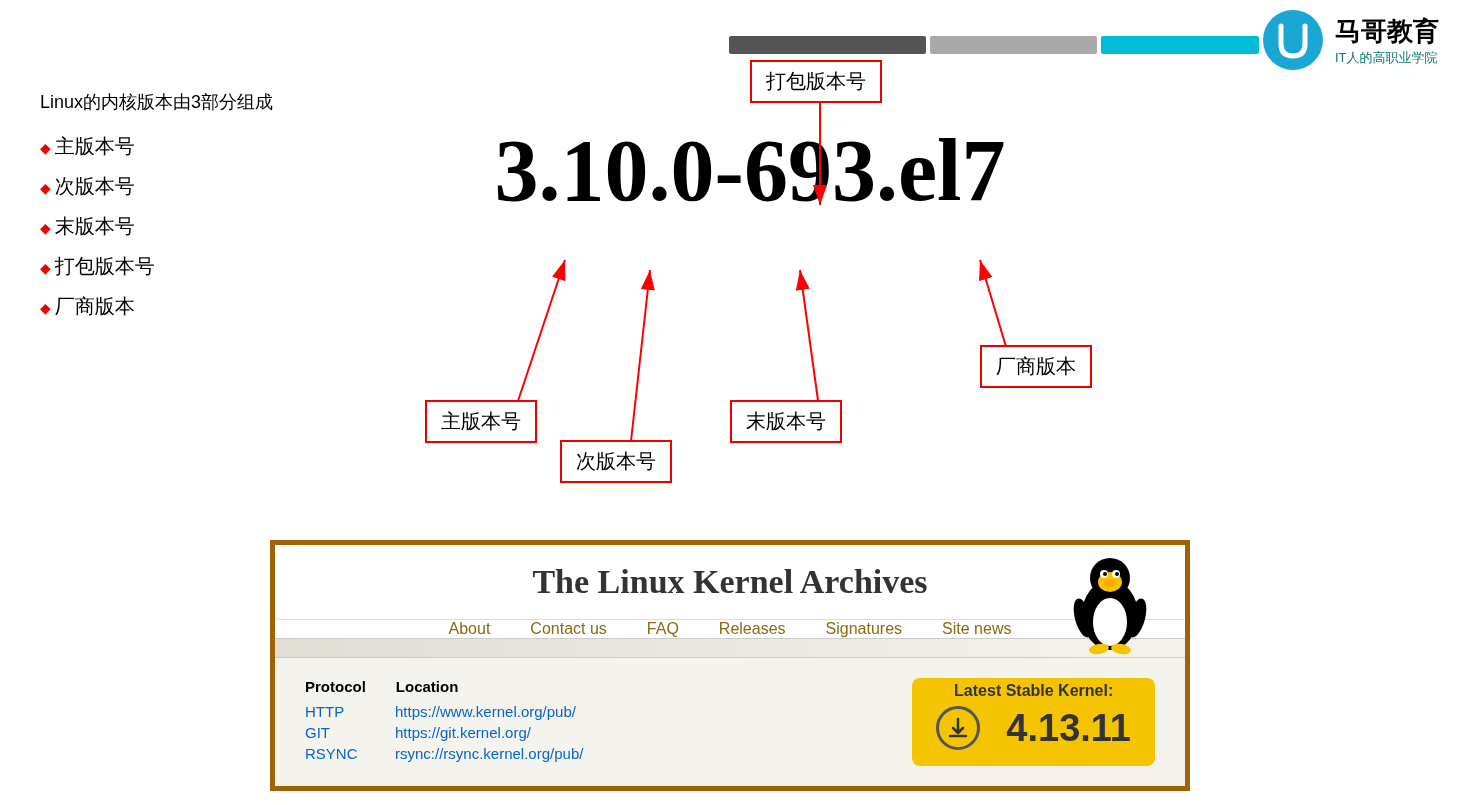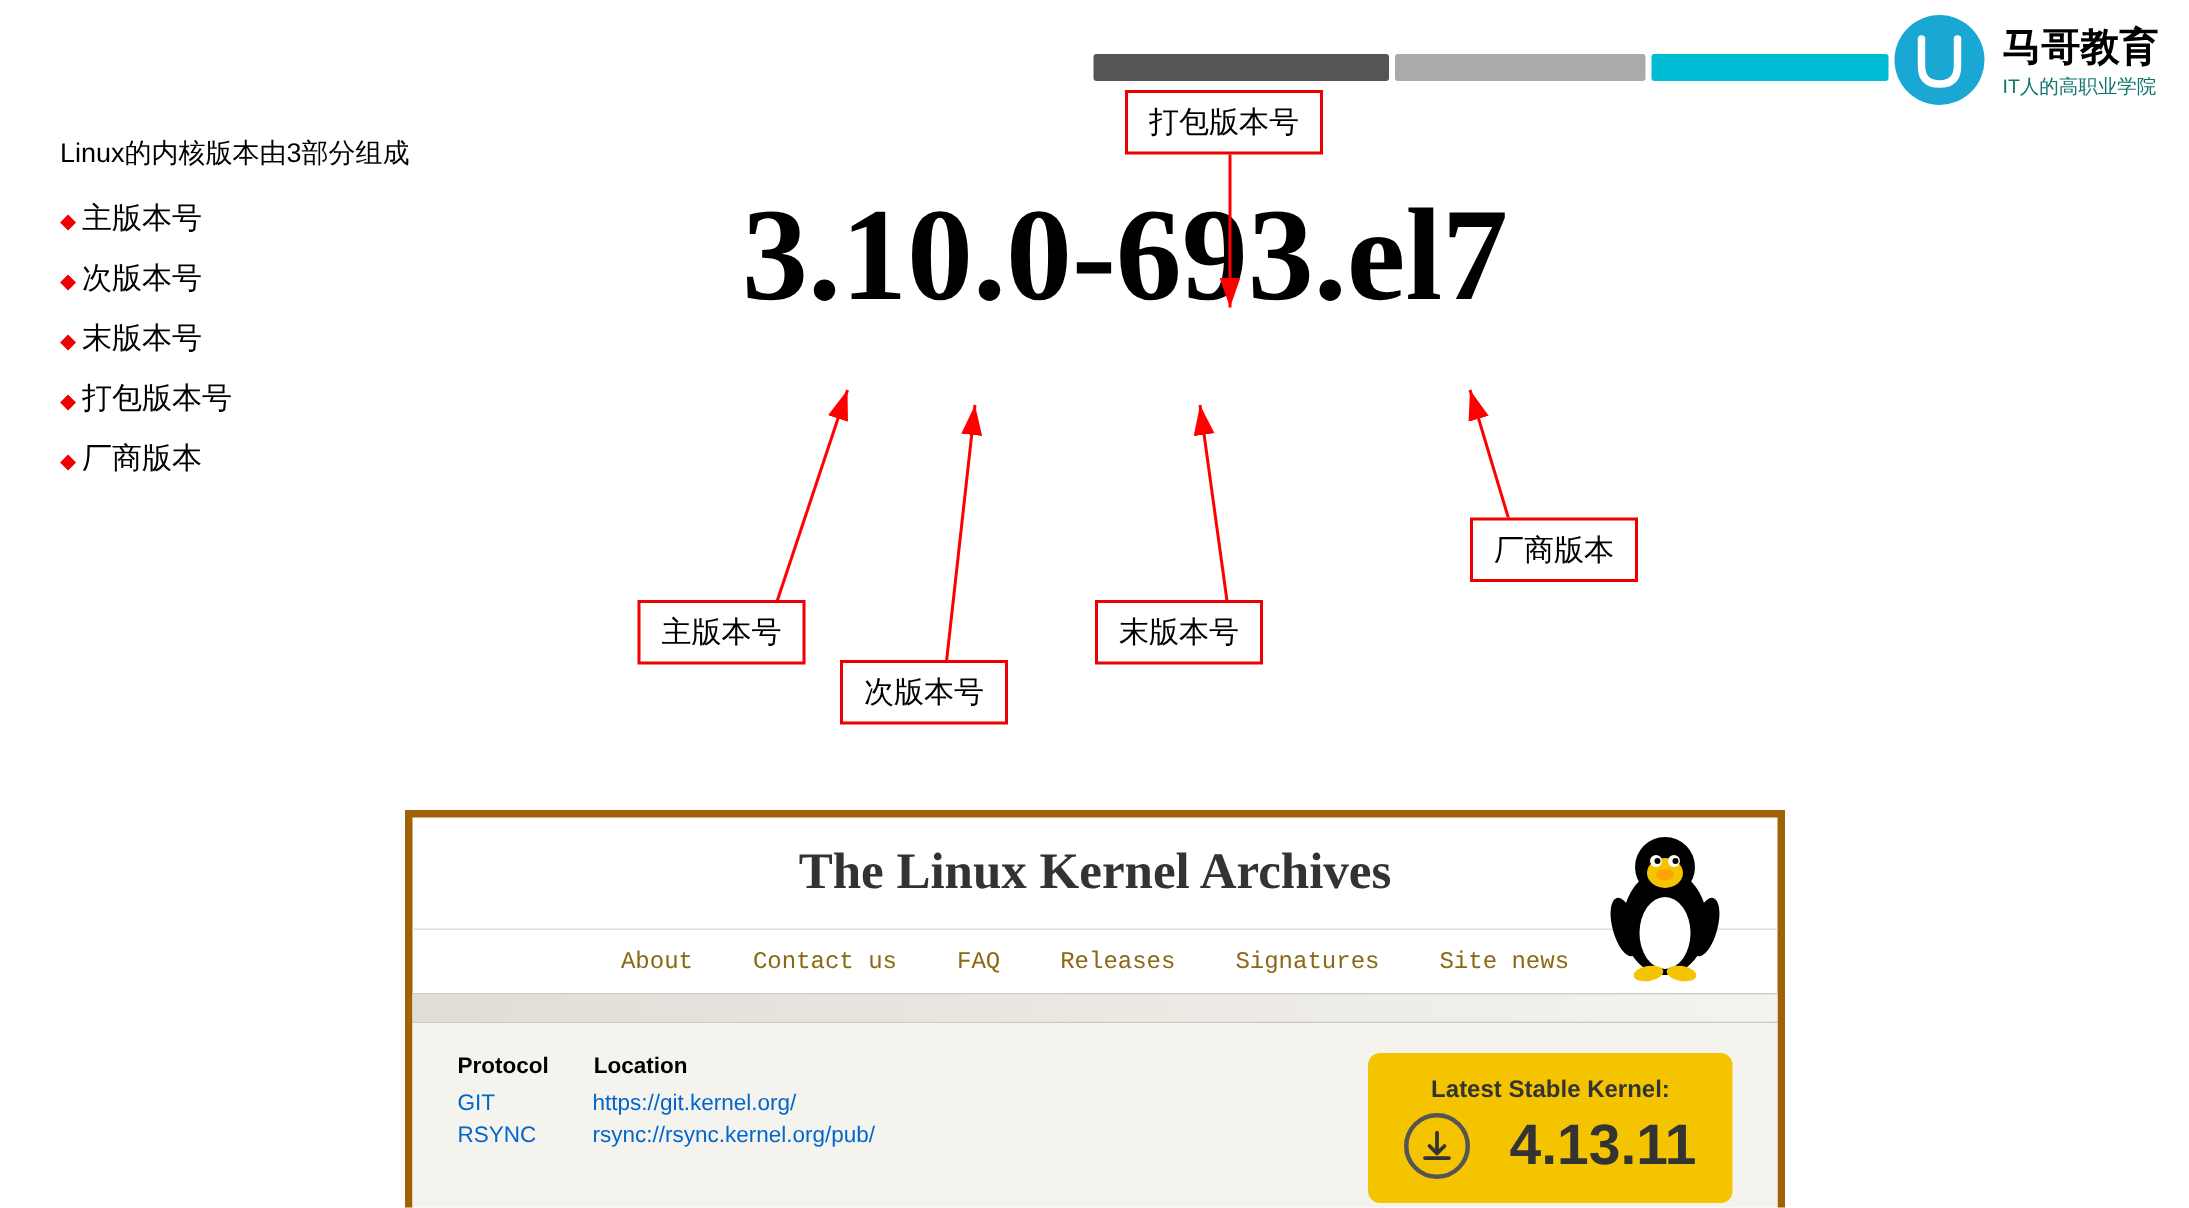"About" .kernel-nav { font-family: Liberation Mono, monospace -> none; padding: 12px 0 -> 0 0 }
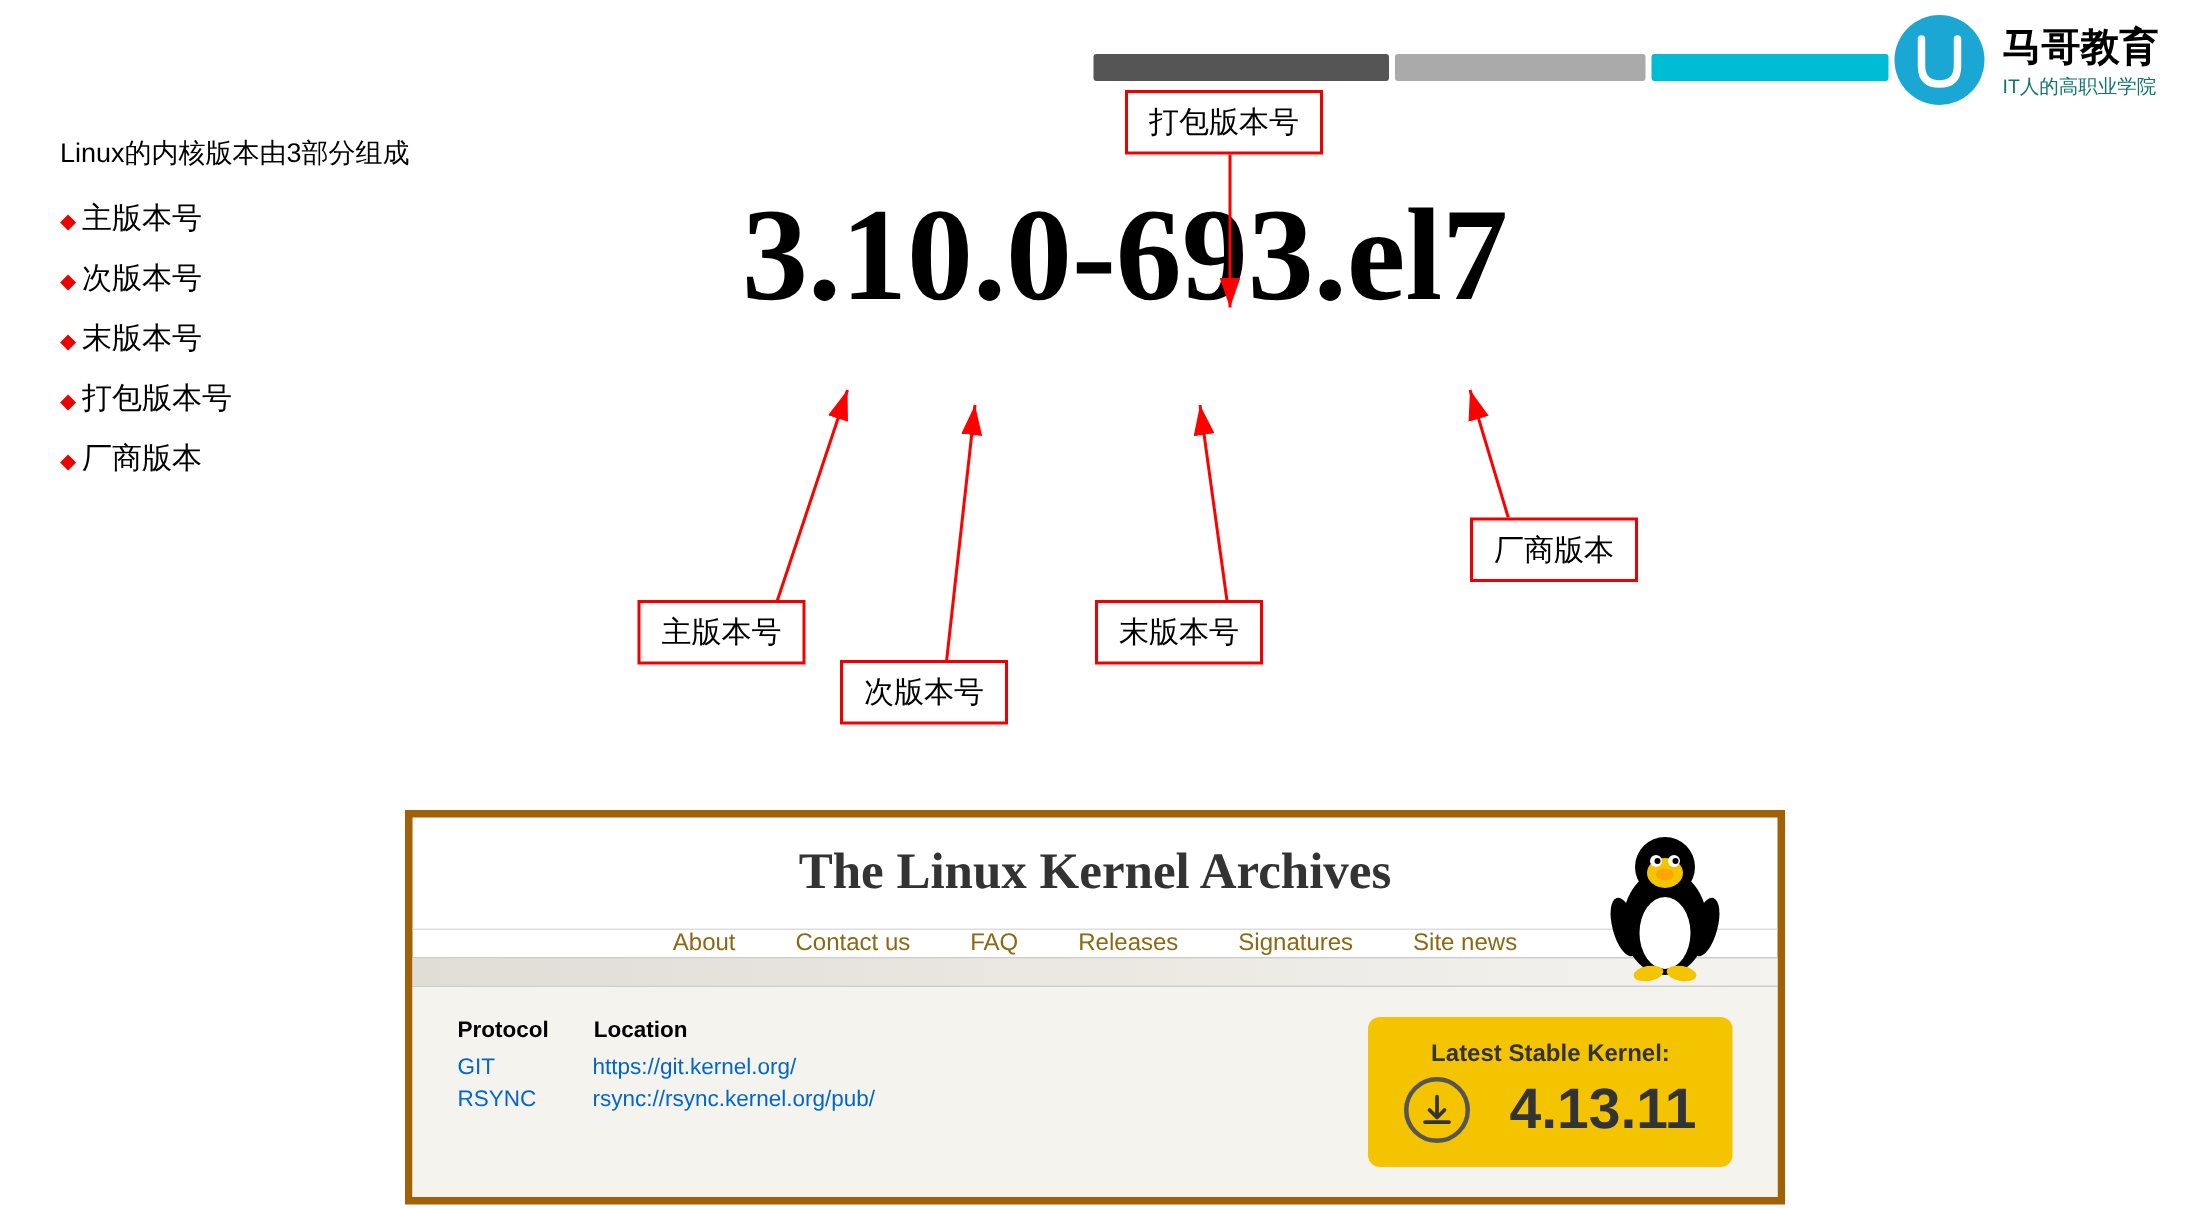"Latest Stable Kernel:" .latest-kernel-box { padding: 16px 24px -> 4px 24px }
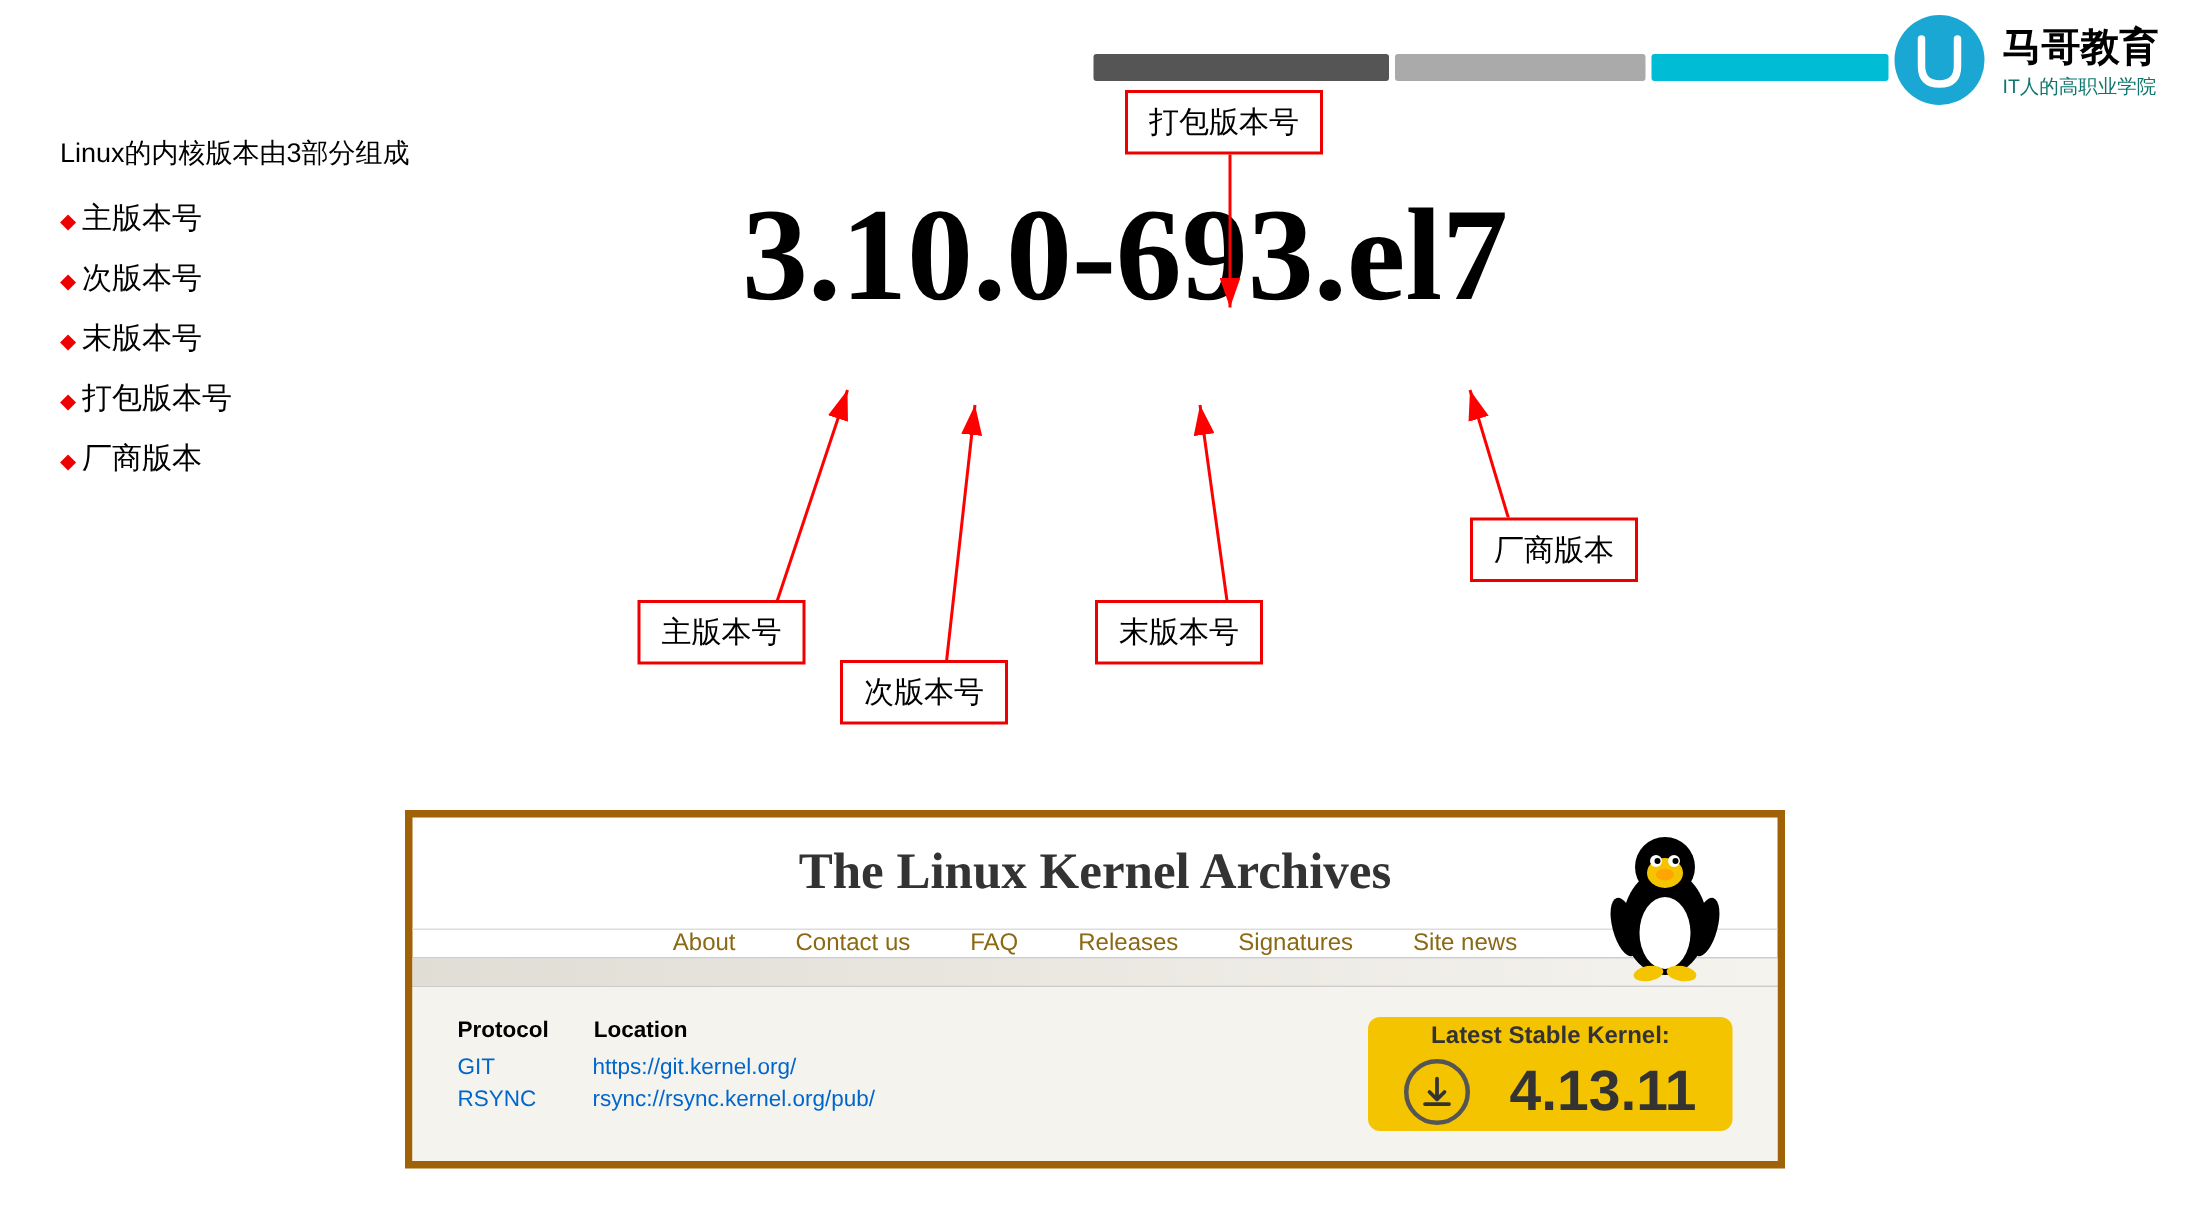"HTTP" div.data-row { html: none -> <div> <span>HTTP</span> <span>https://www.kernel.org/pub/</span> </div> }
